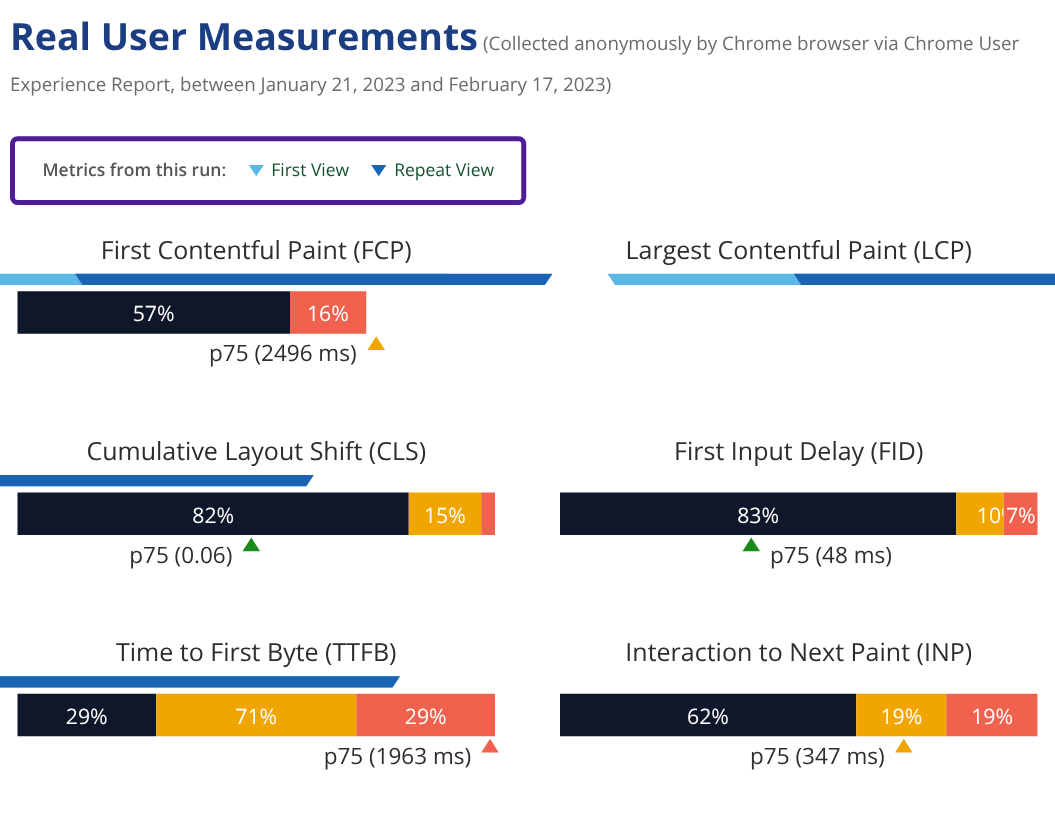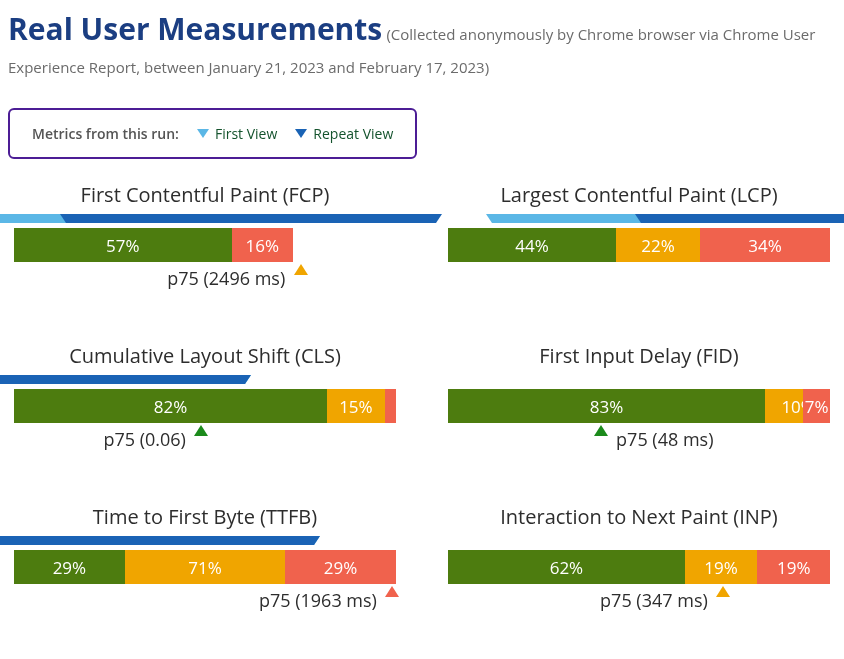"Metrics from this run:" .legend-box { border: 2px solid #4c1d95 -> 4px solid #4c1d95 }
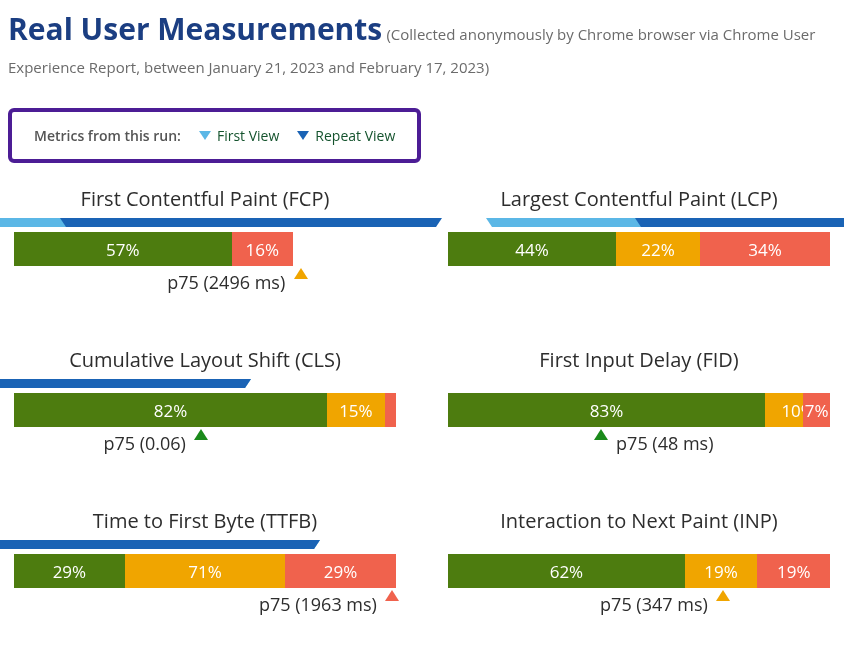"57%" .seg.good { background: #4d7c0f -> #0f172a }
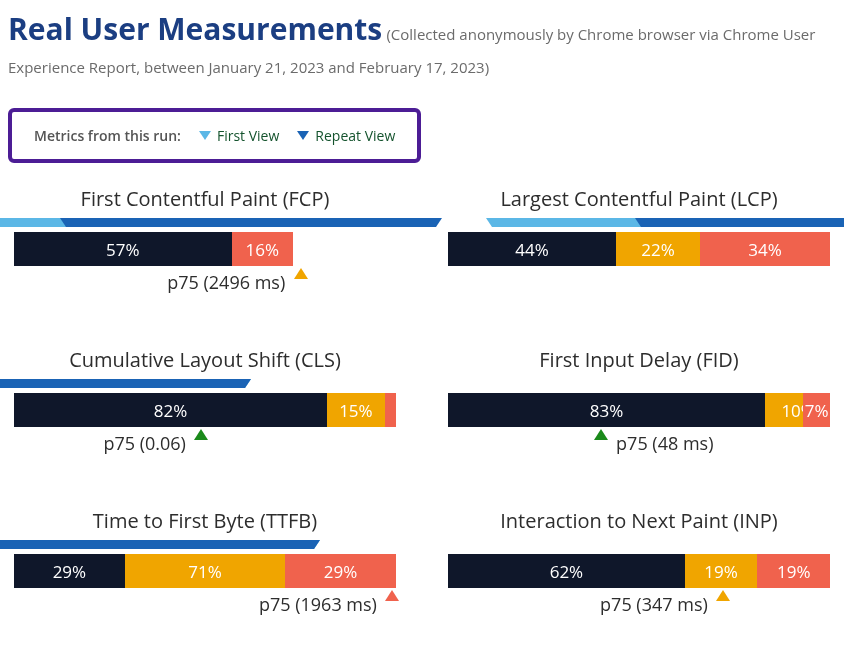"44%" div.bar-row { html: <div> <div>44%</div> <div>22%</div> <div>34%</div> </div> -> none }
